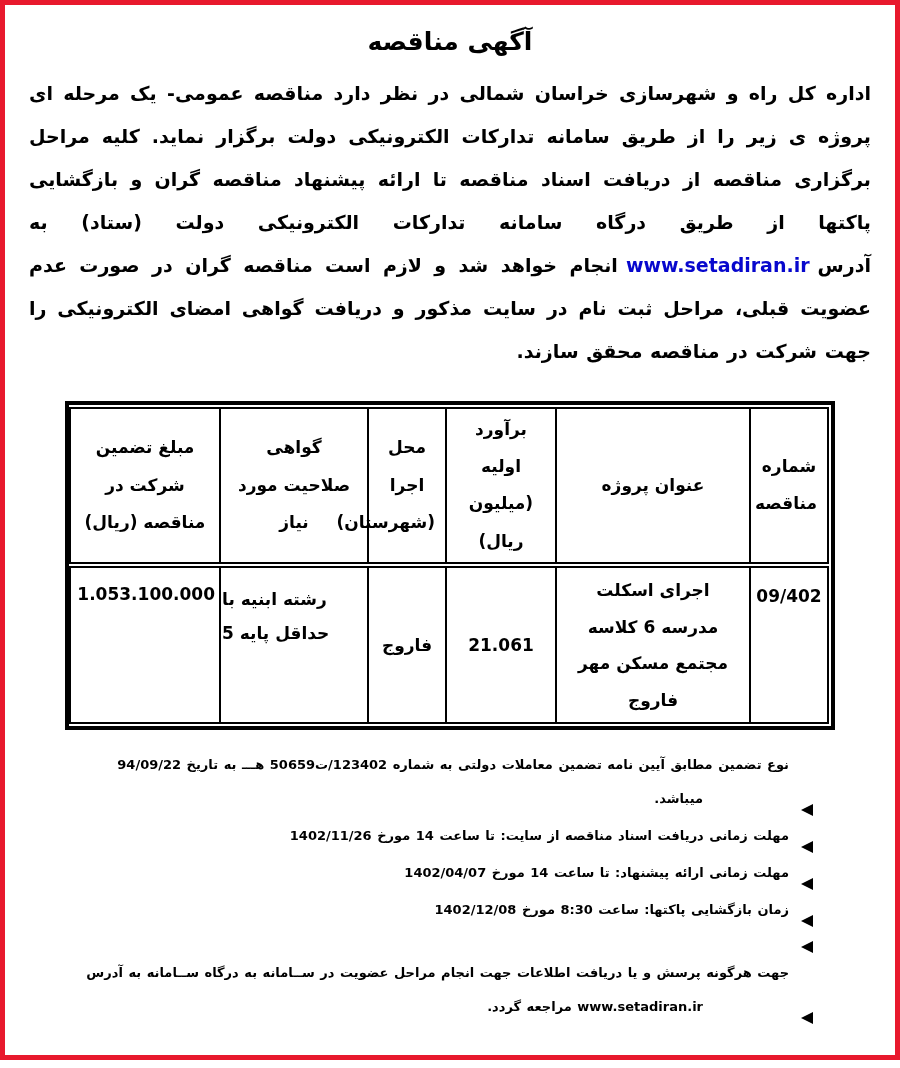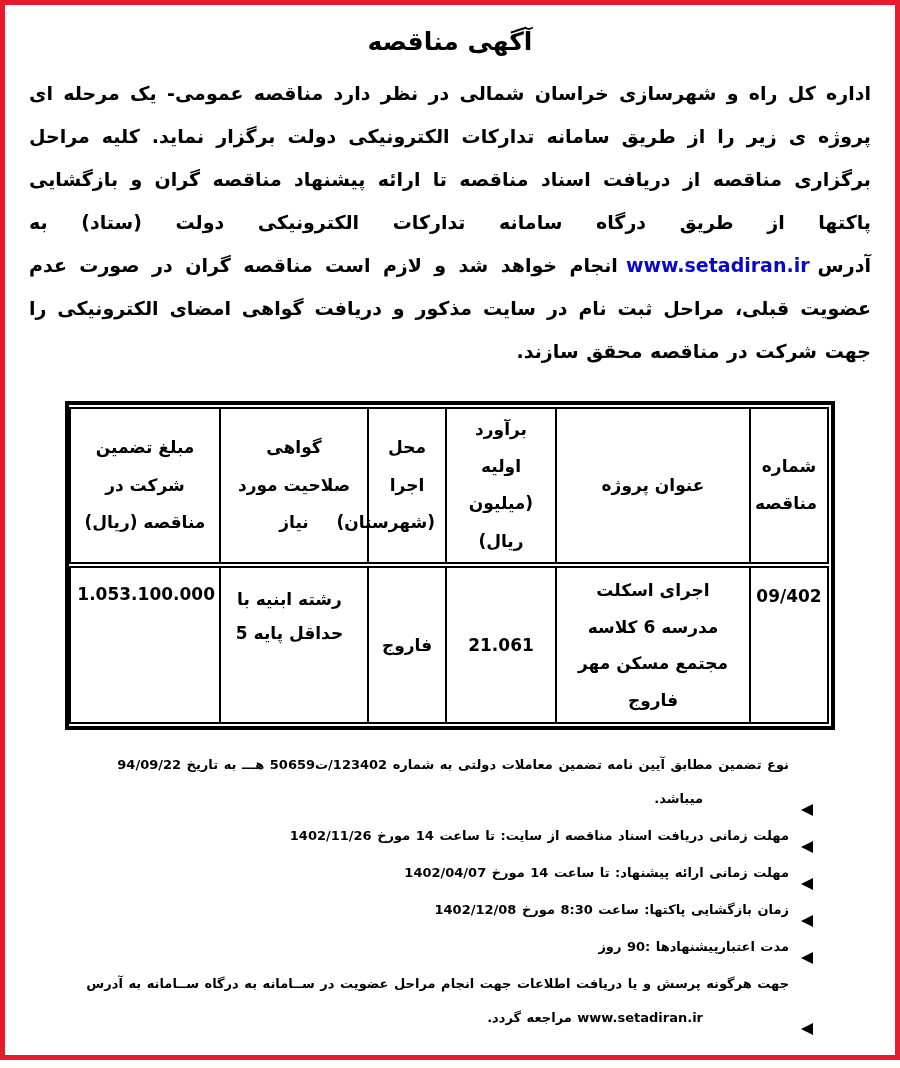"رشته ابنیه با حداقل پایه" td.cell-qual { text-align: center -> left }
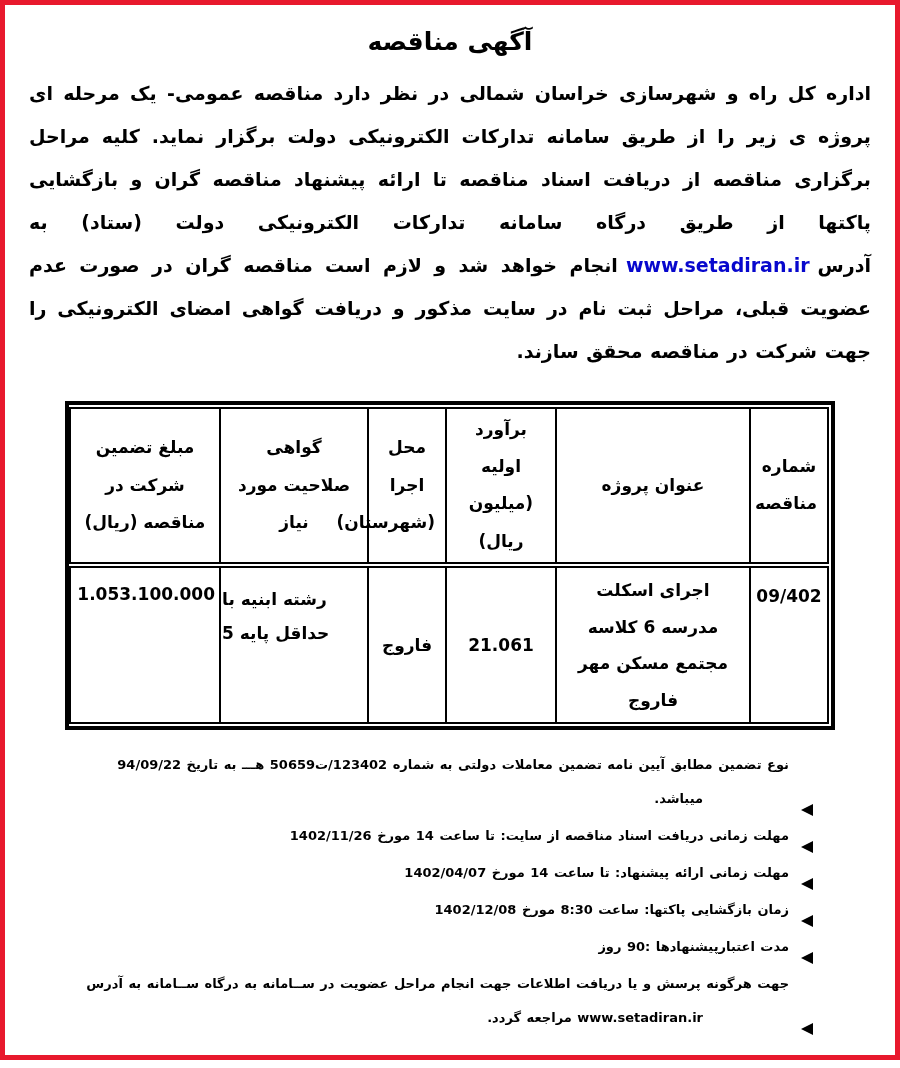"مدت اعتبارپیشنهادها :90 روز" span.bullet-text { html: <span>مدت اعتبارپیشنهادها :90 روز</span> -> none }
